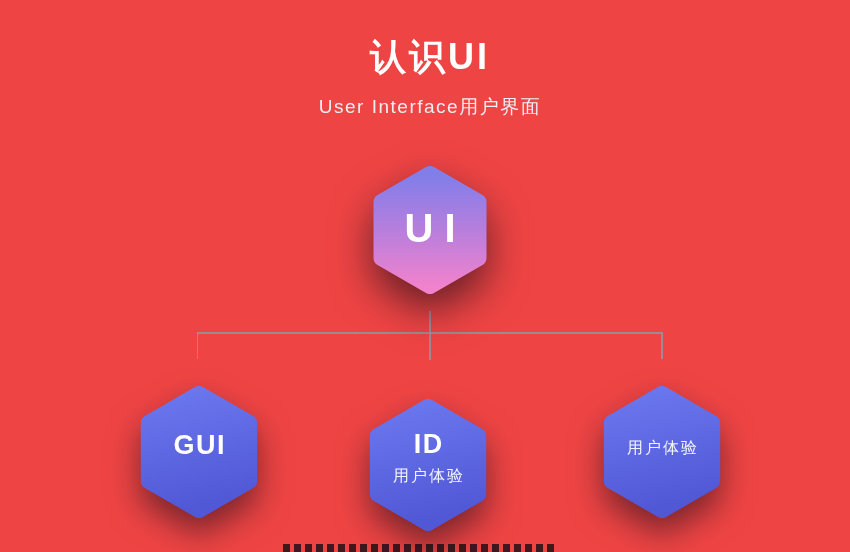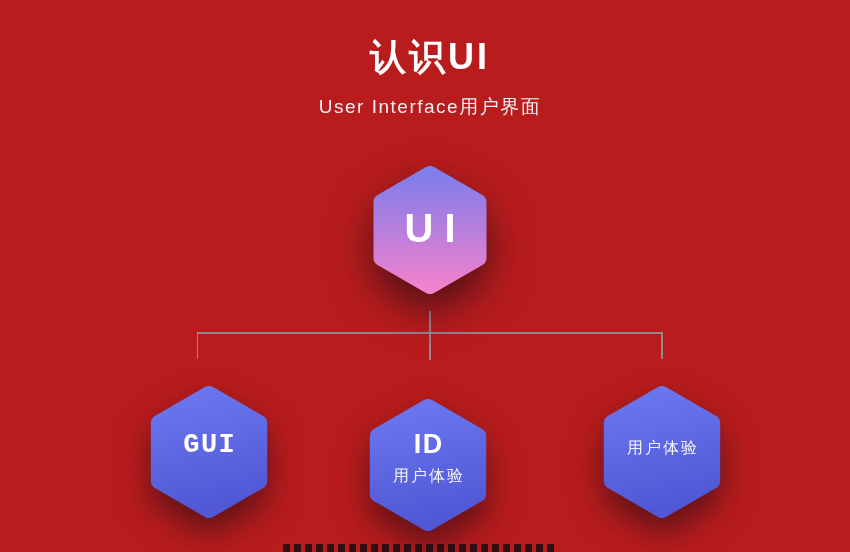"认识UI" .stage { background: #b91c1c -> #ef4444 }
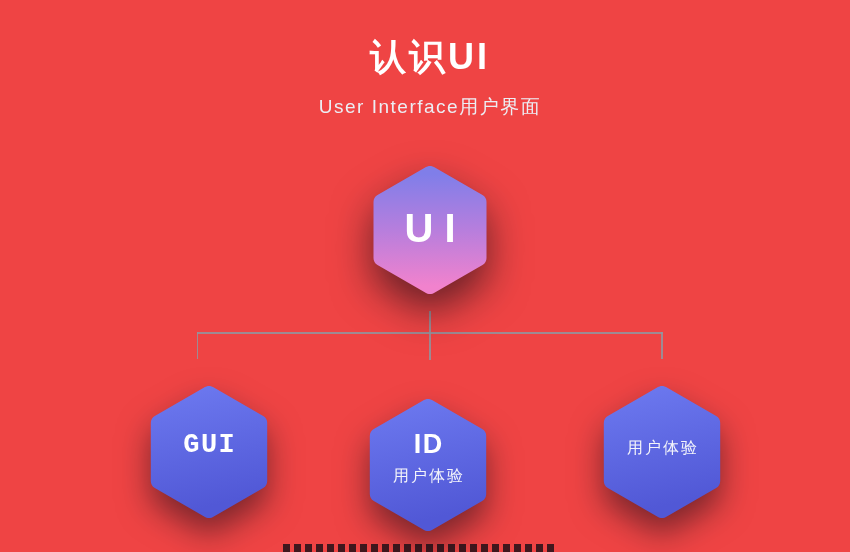"GUI" .node-gui { font-family: Liberation Mono, monospace -> none; left: 142px -> 132px }
